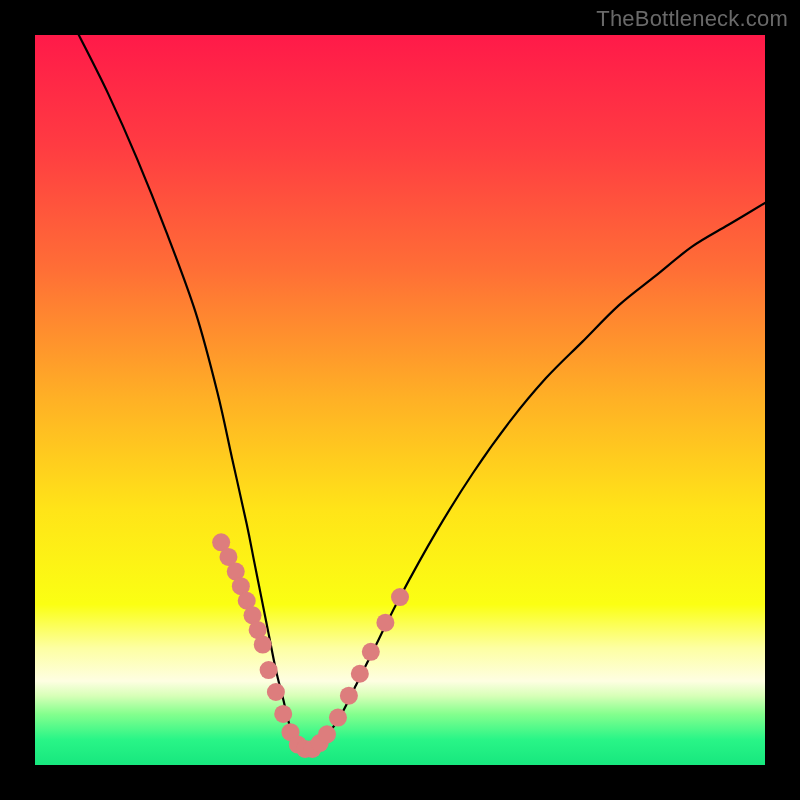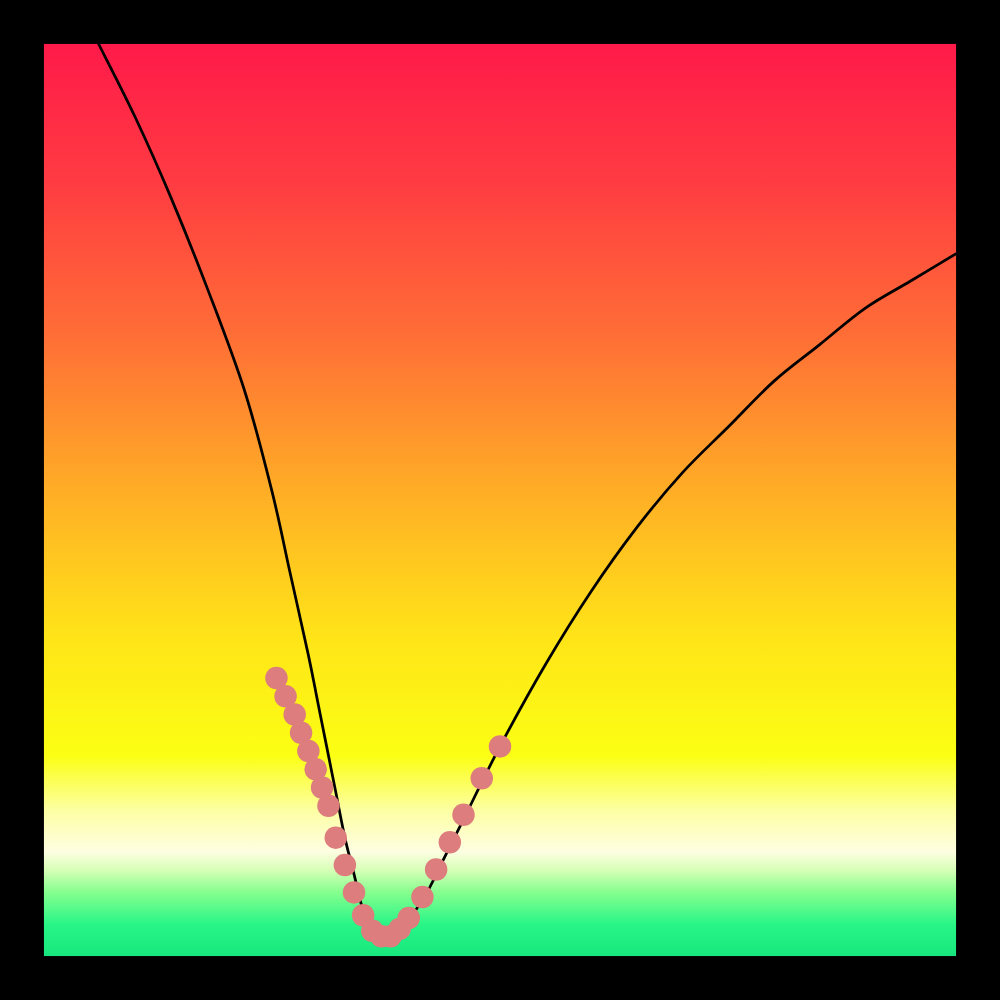"TheBottleneck.com" div.watermark { html: none -> <div>TheBottleneck.com</div> }
